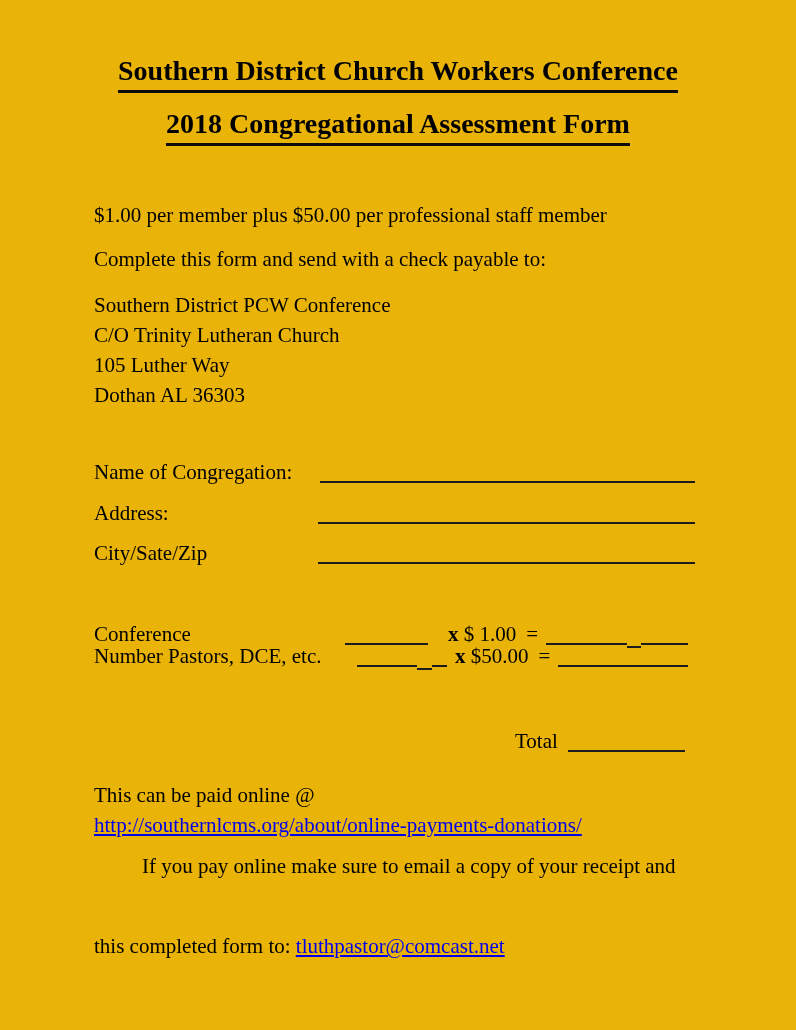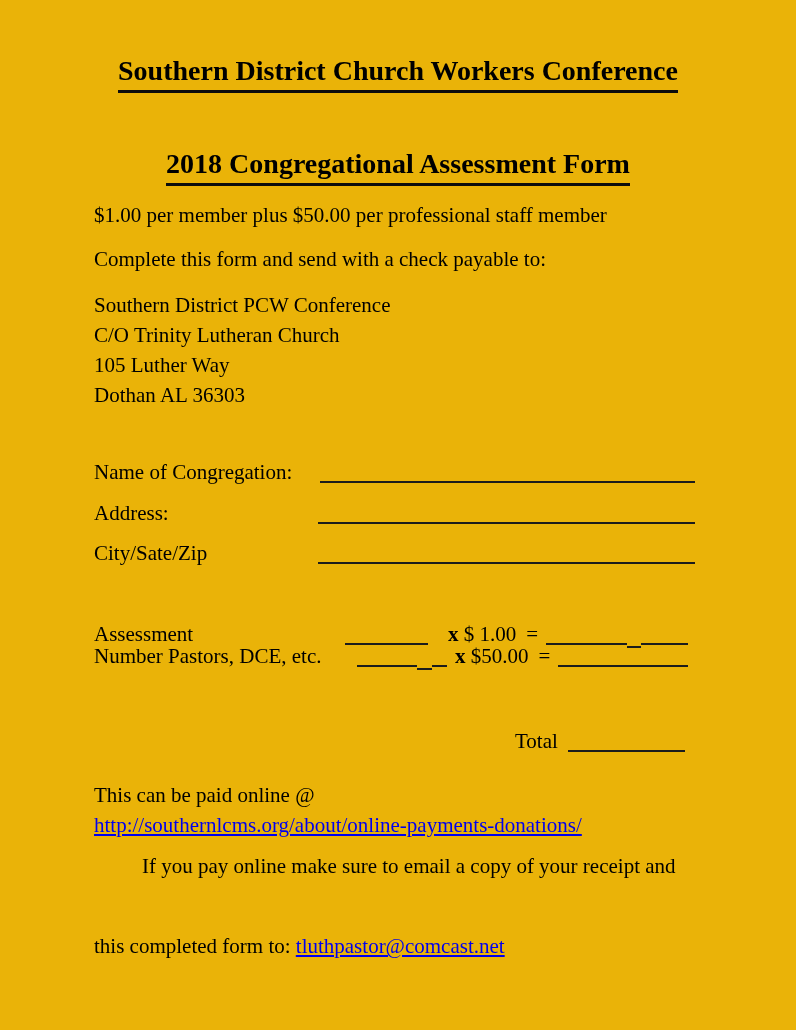"2018 Congregational Assessment Form" div.row { margin-top: 40px -> none }
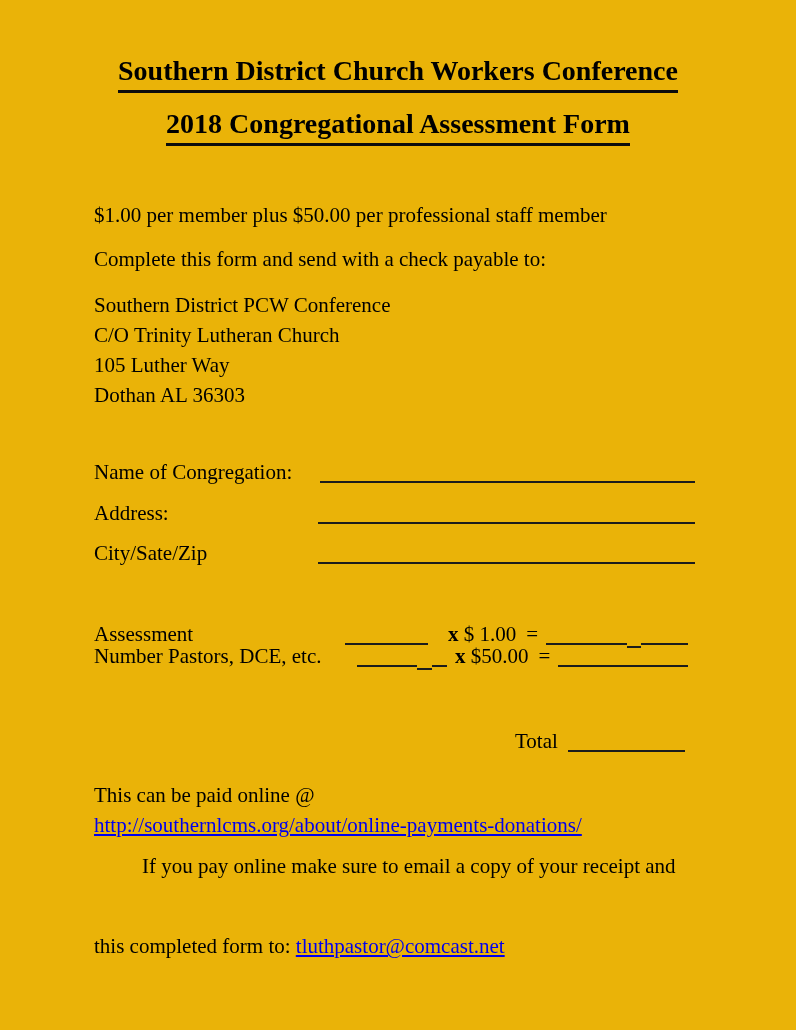"Assessment" span.label { text: Assessment -> Conference }
